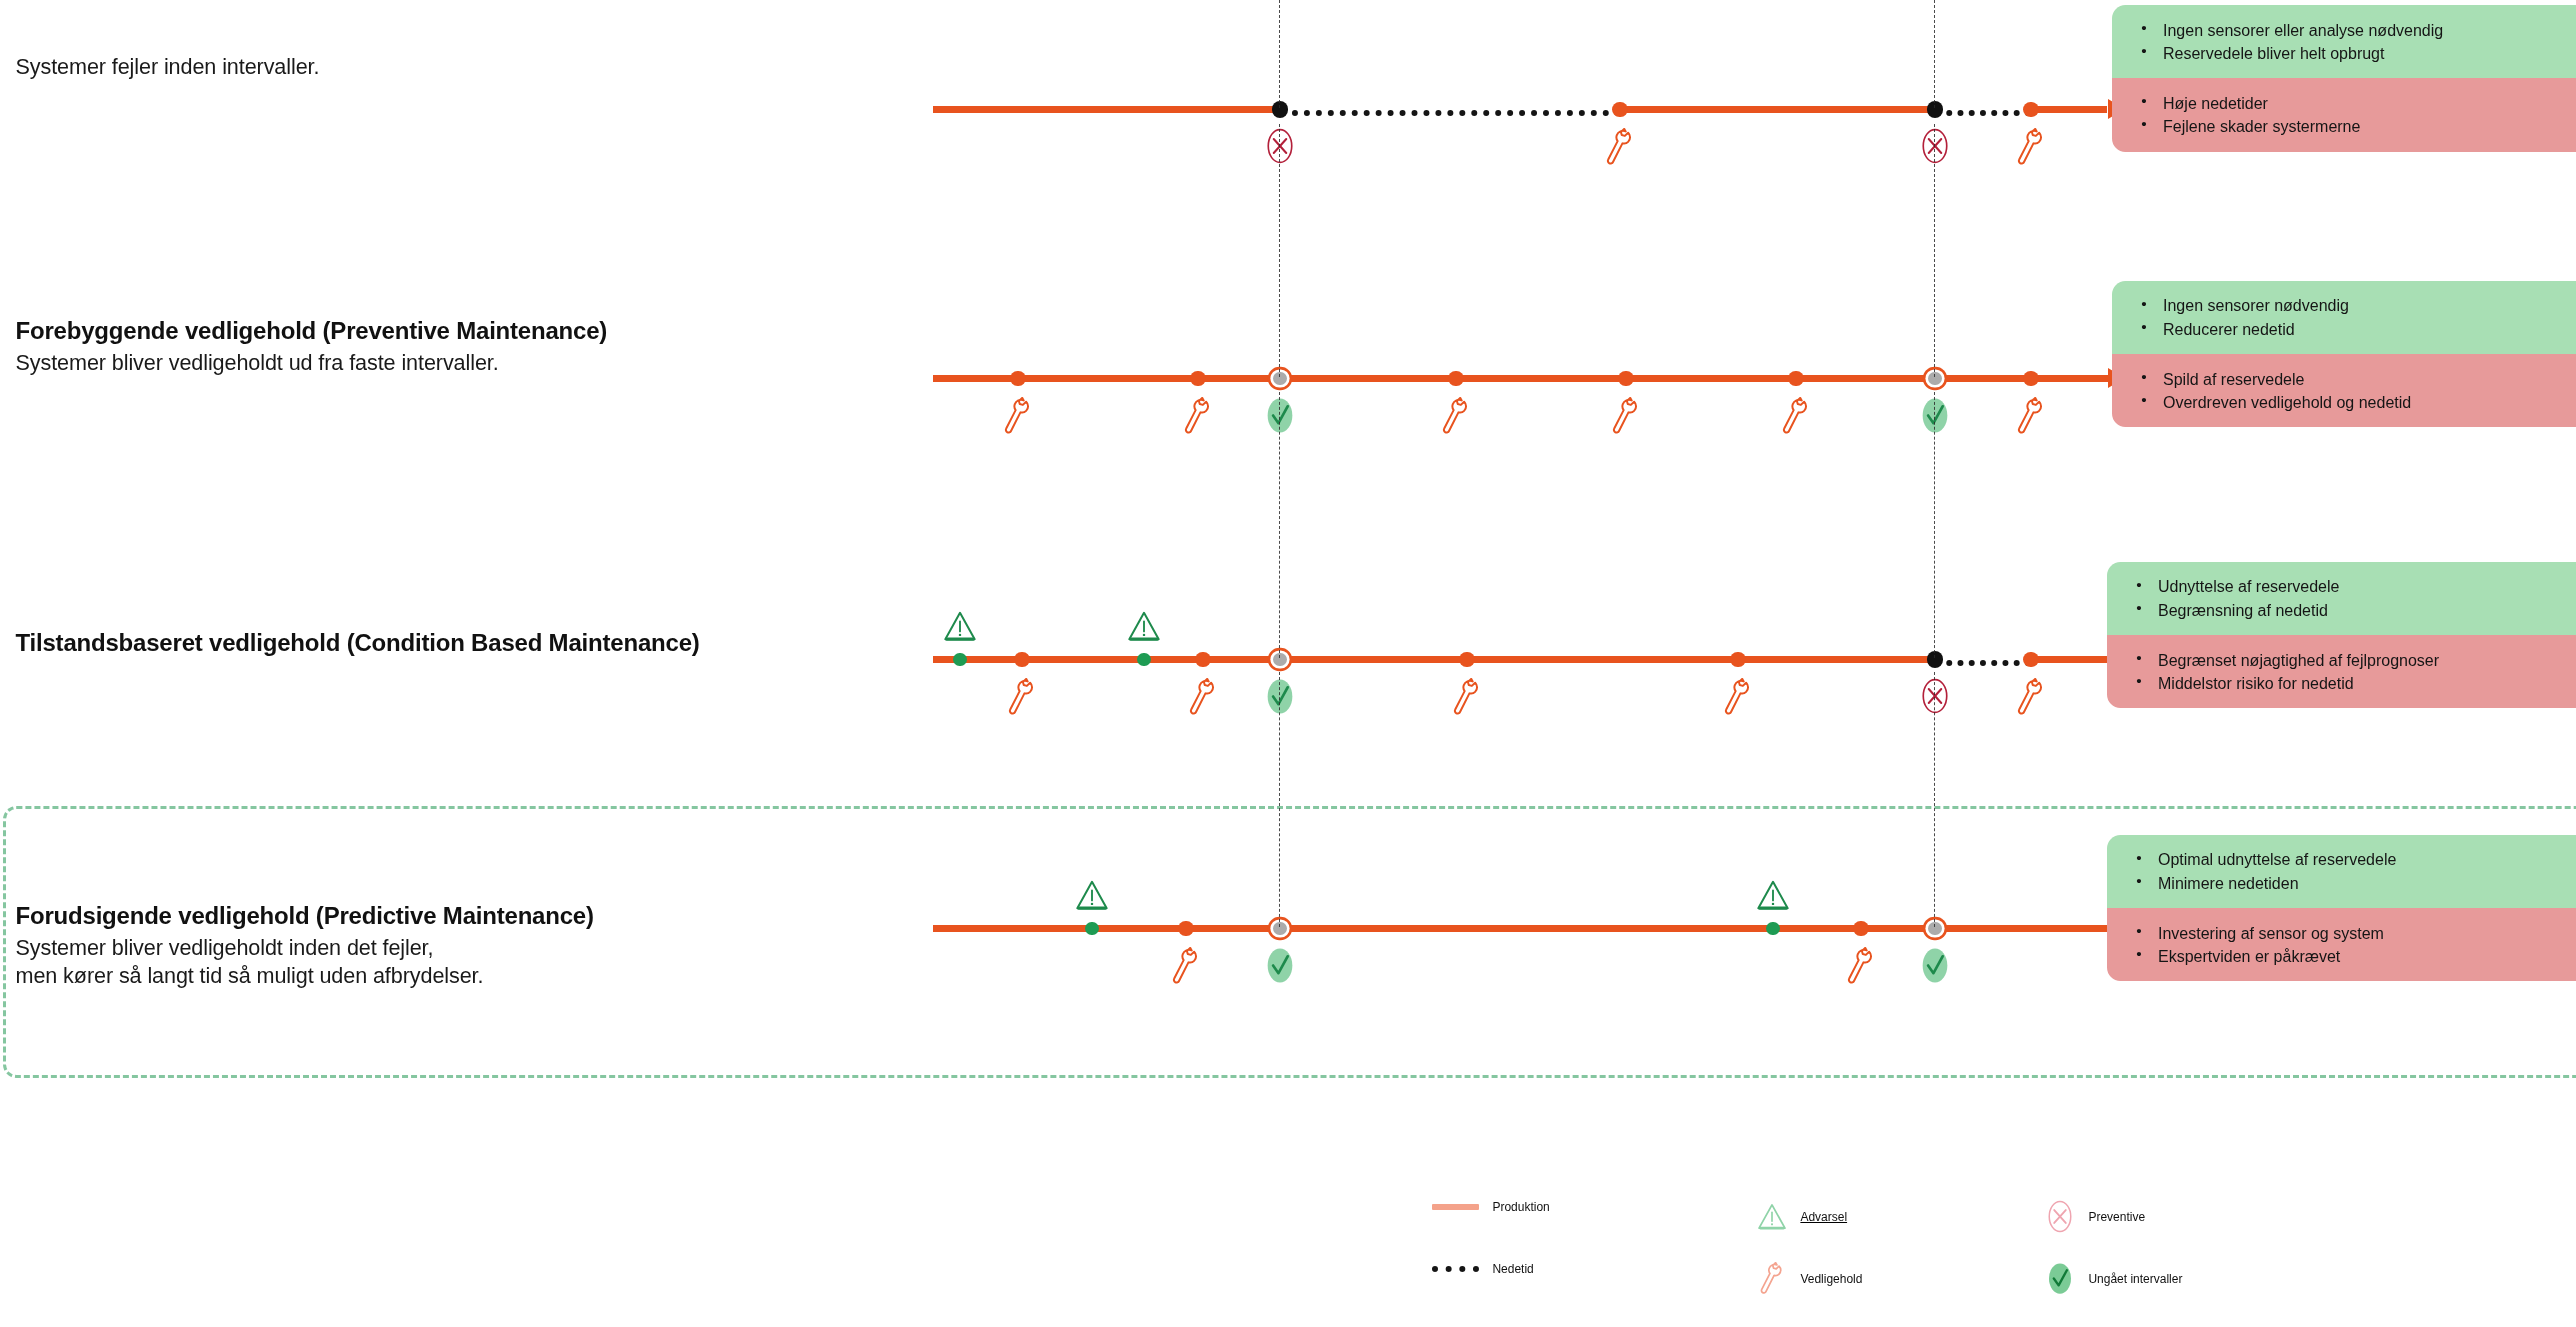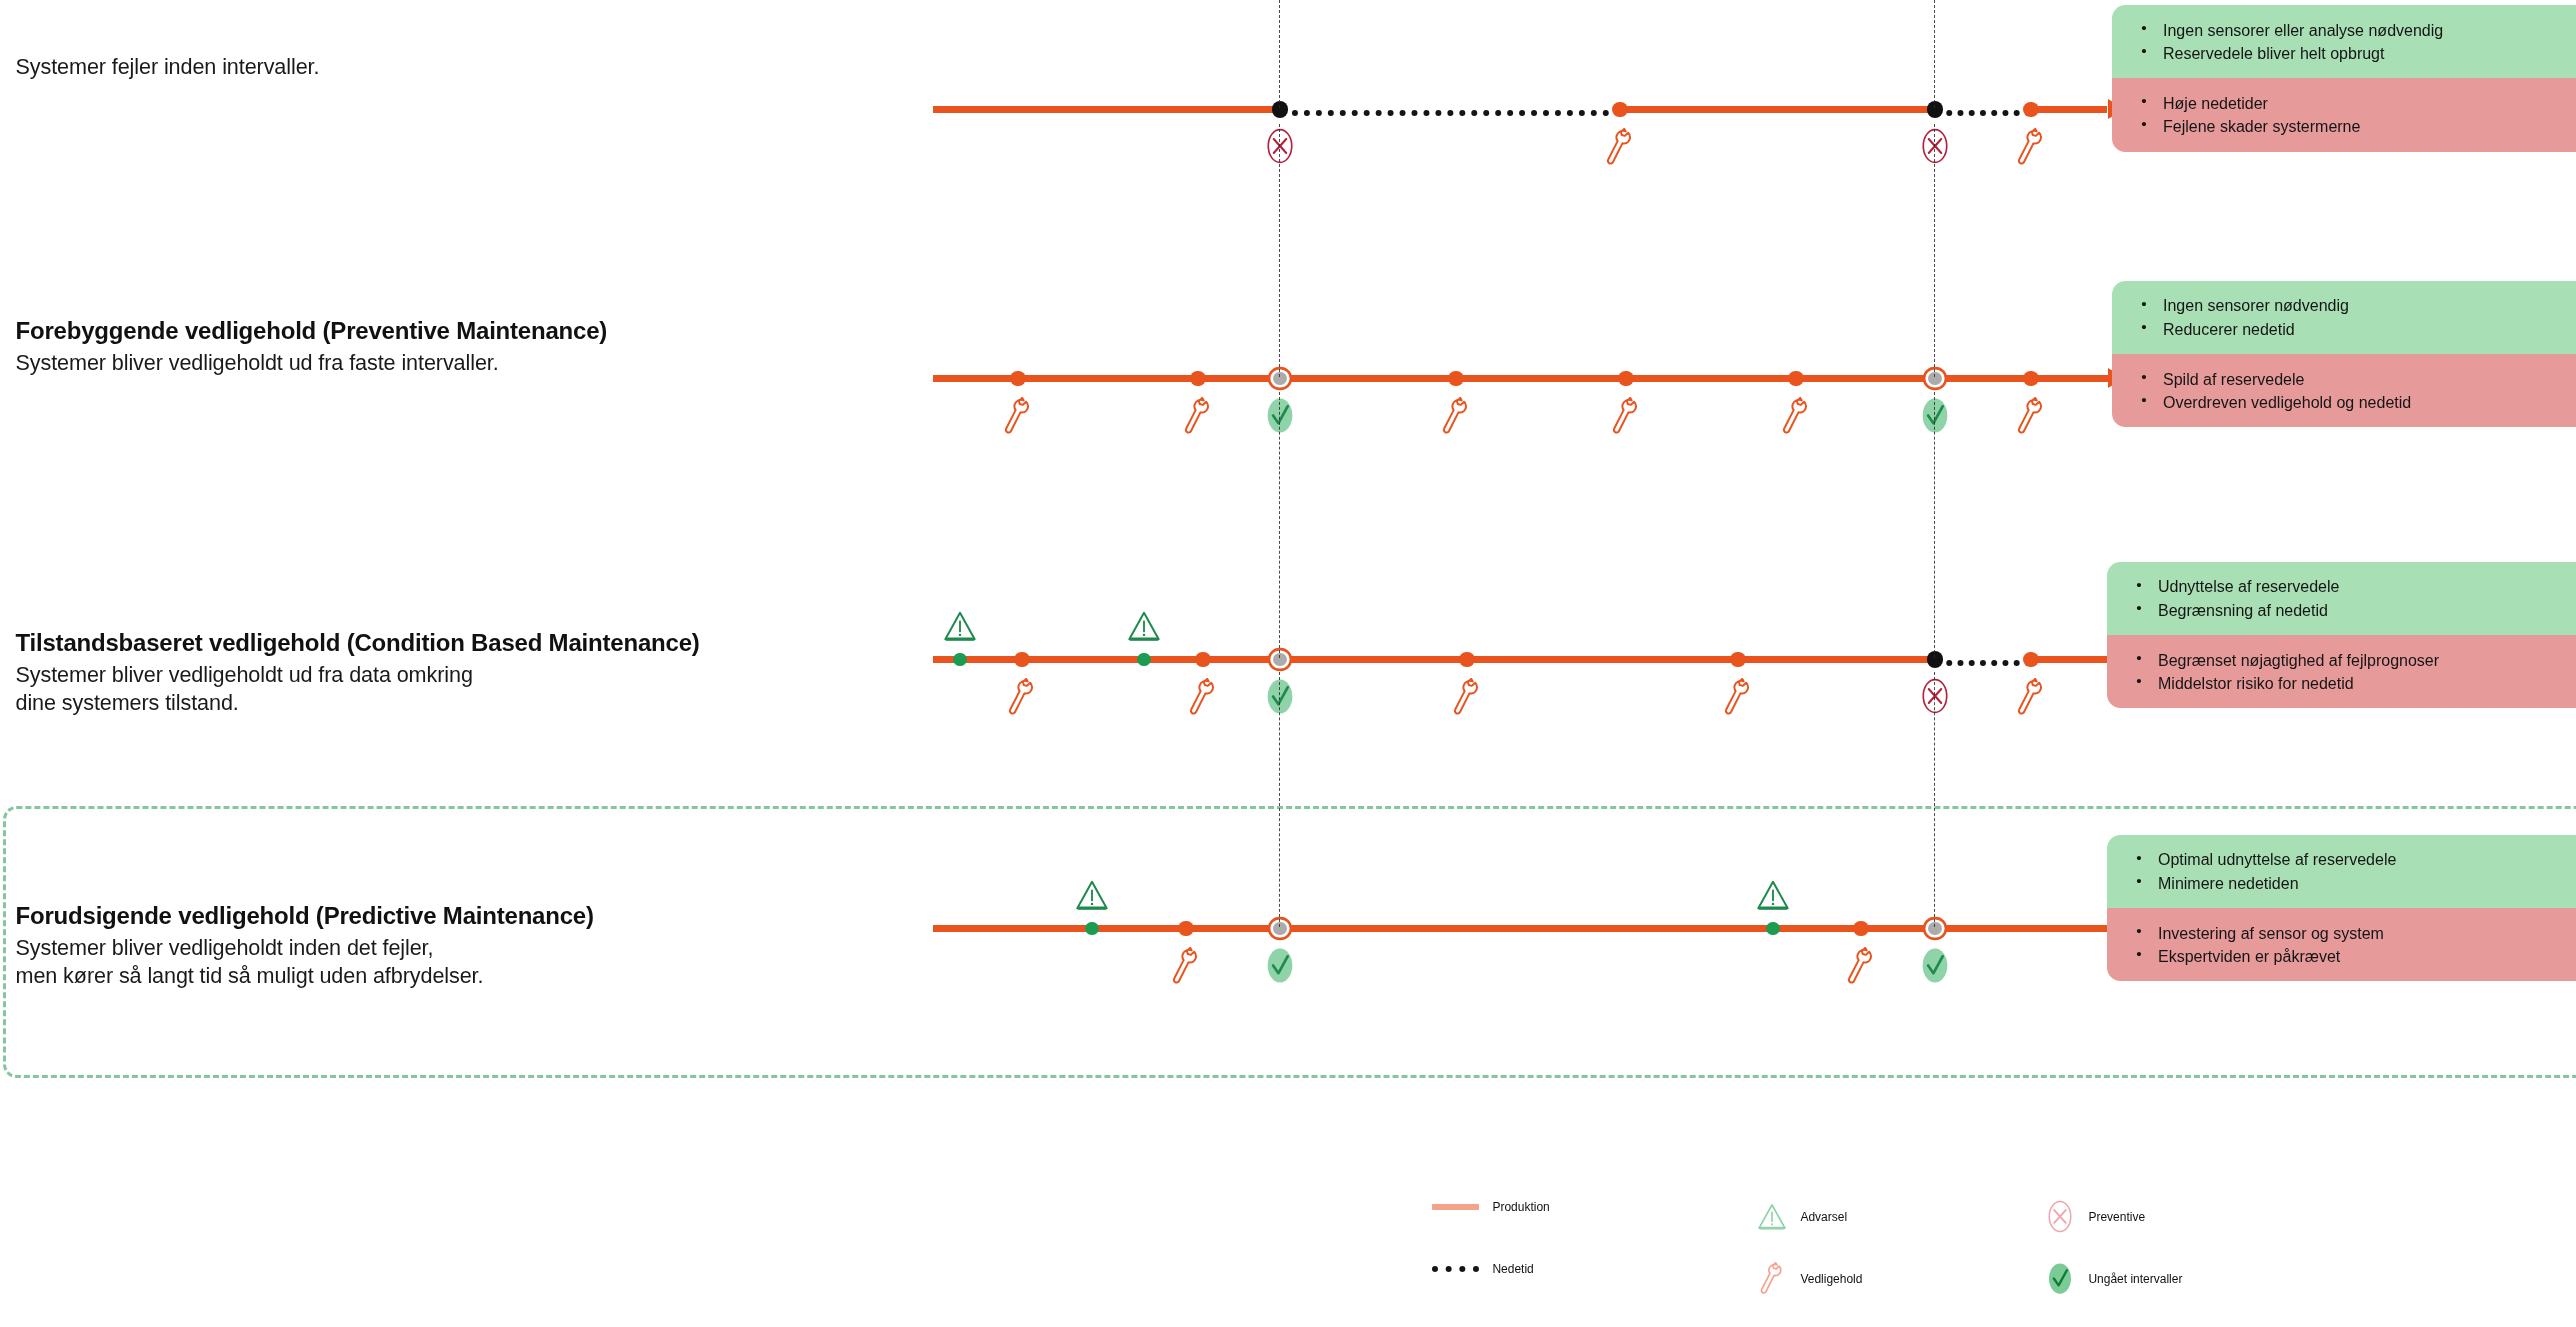"Systemer bliver vedligeholdt ud fra data" div.rowsub { html: <div>Systemer bliver vedligeholdt ud fra data omkring<br>dine systemers tilstand.</div> -> none }
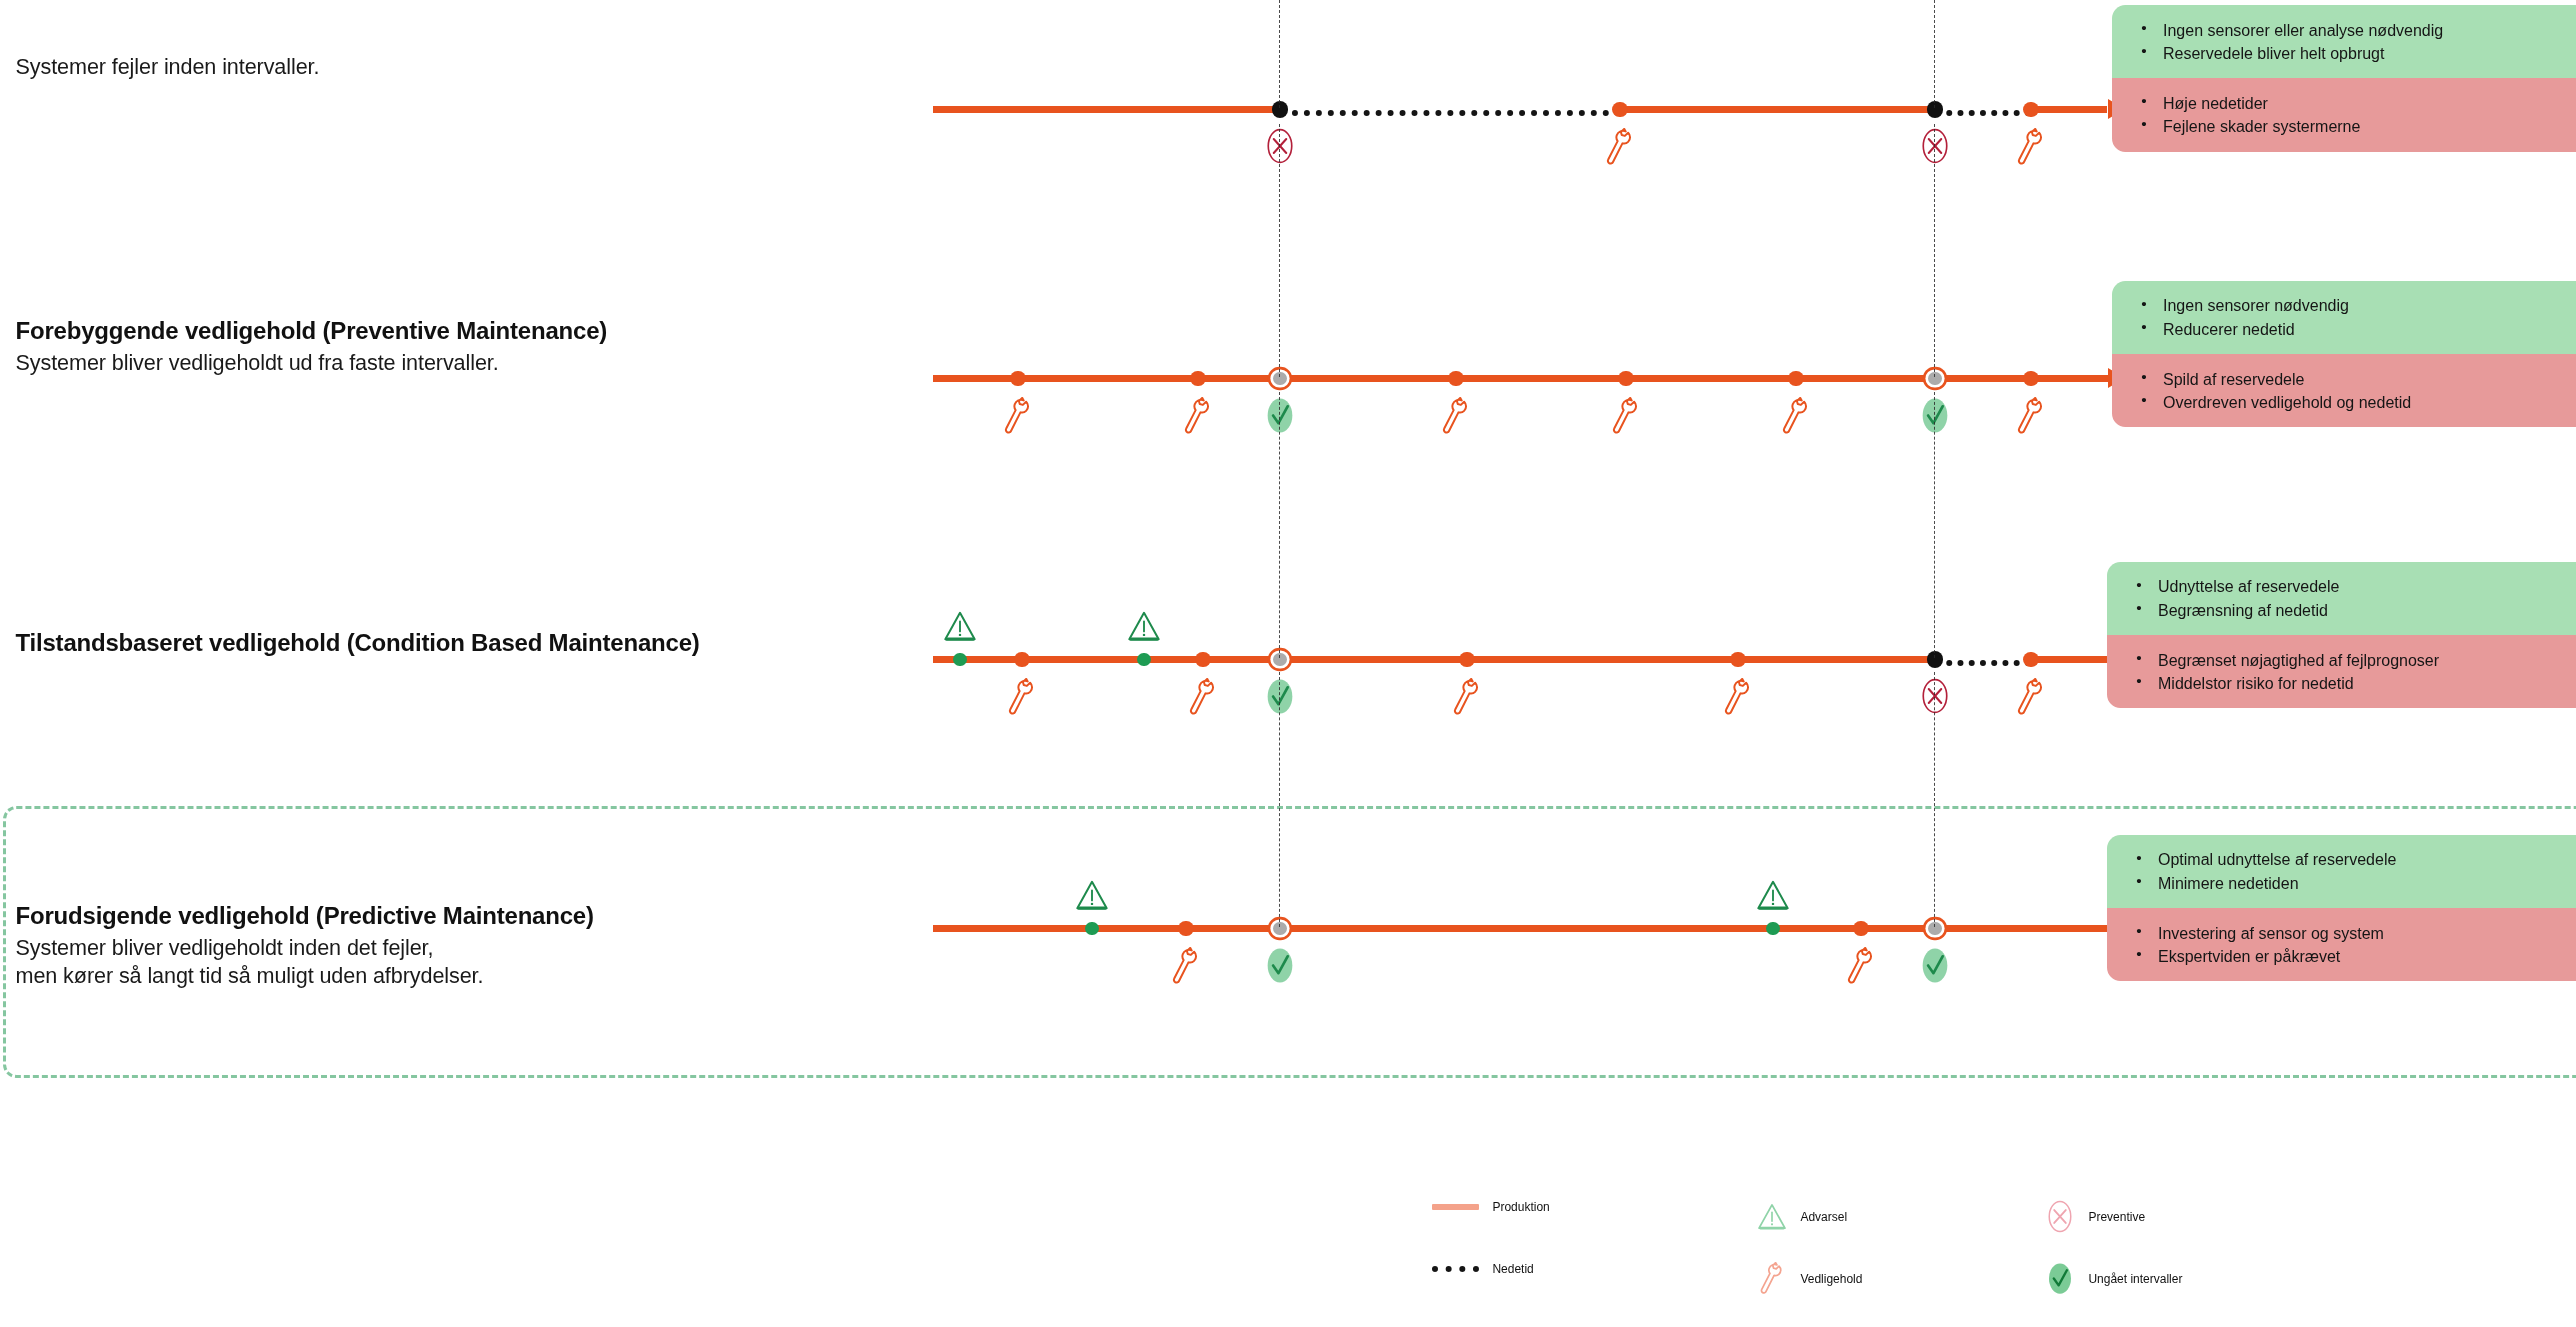"Advarsel" div.lg-item { text-decoration: none -> underline }
